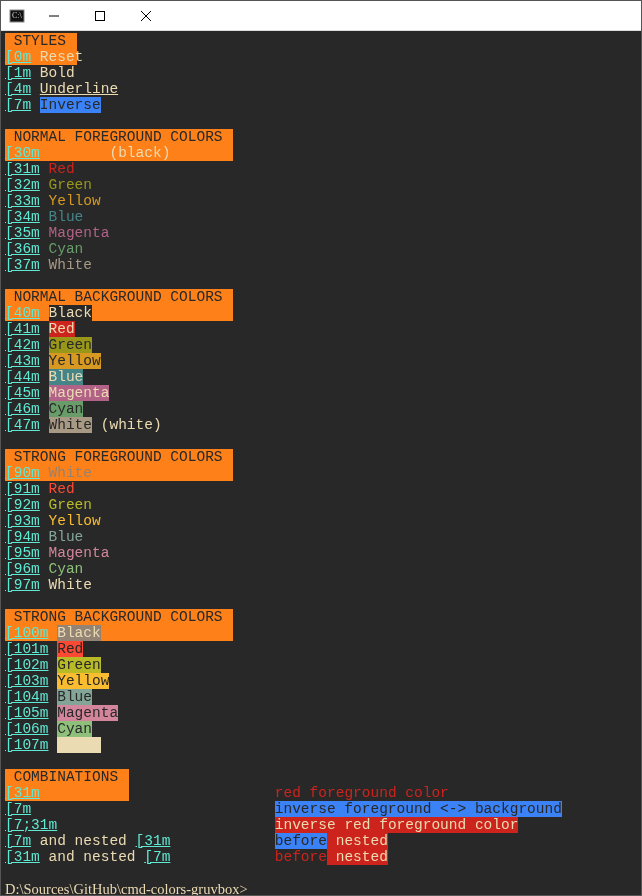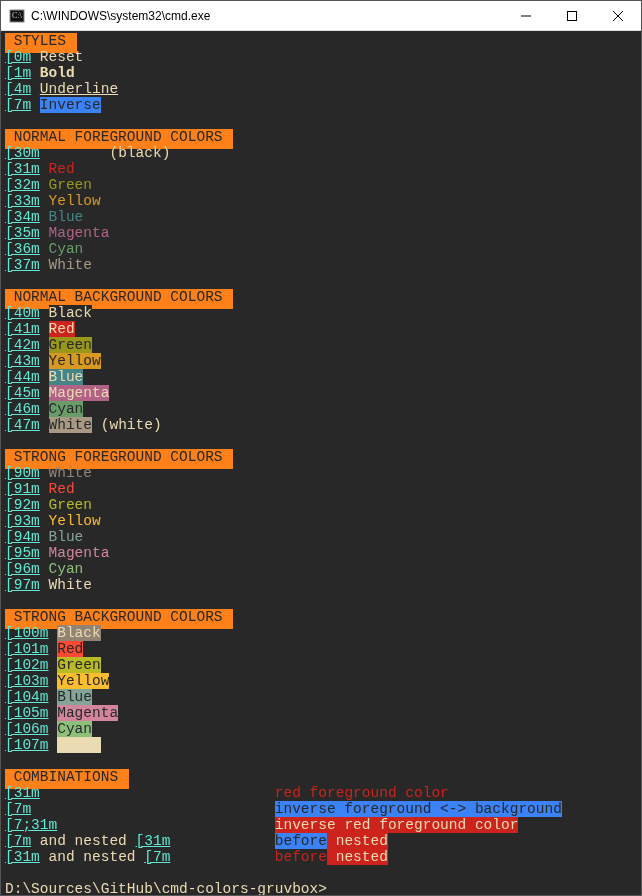"C:\WINDOWS\system32\cmd.exe" span.titlebar-title { html: <span>C:\WINDOWS\system32\cmd.exe</span> -> none }
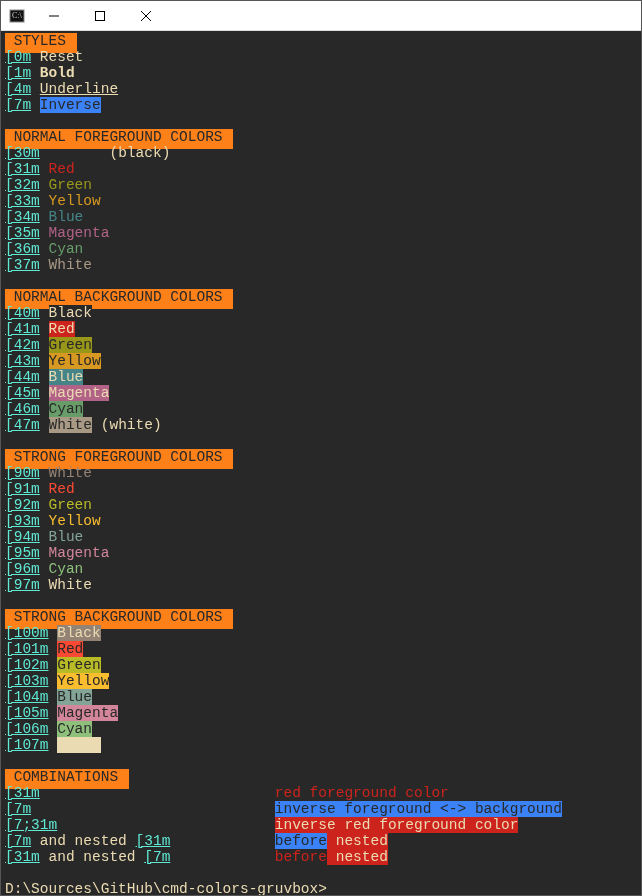"STYLES" .hdr { padding: 0 2px 4px 0 -> 0 2px 16px 0 }
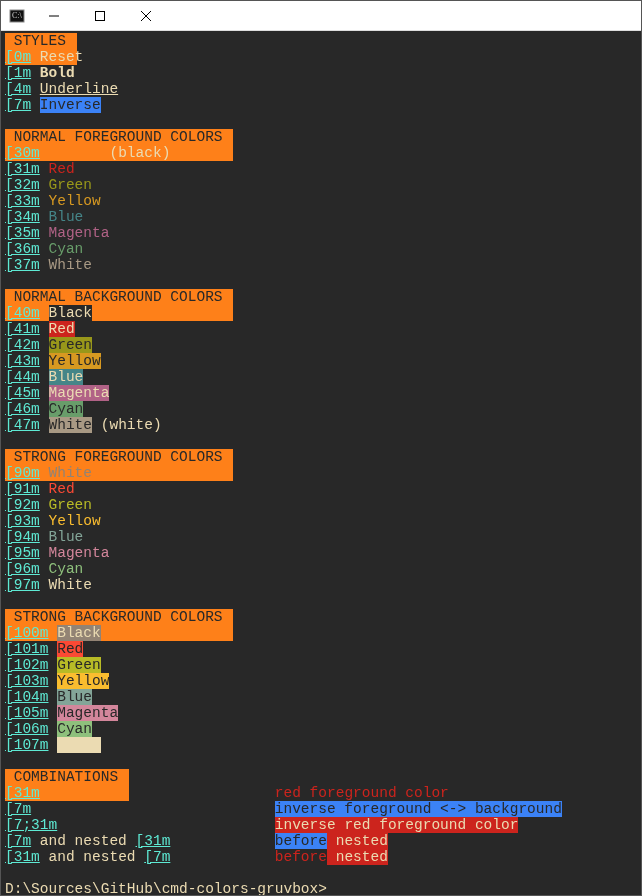"Bold" .s-bold { font-weight: bold -> normal }
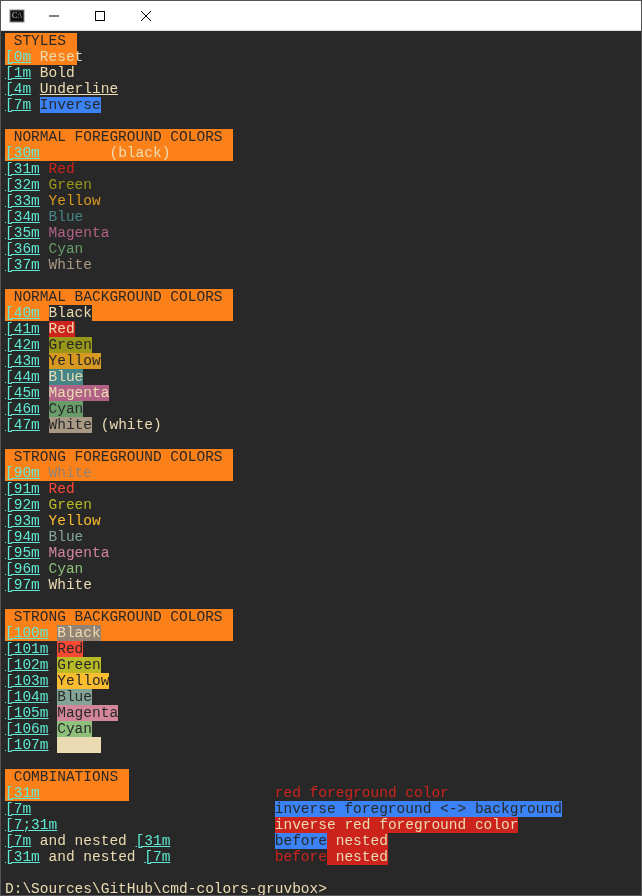"D:\Sources\GitHub\cmd-colors-gruvbox>" .prompt { font-family: none -> Liberation Serif, serif }
